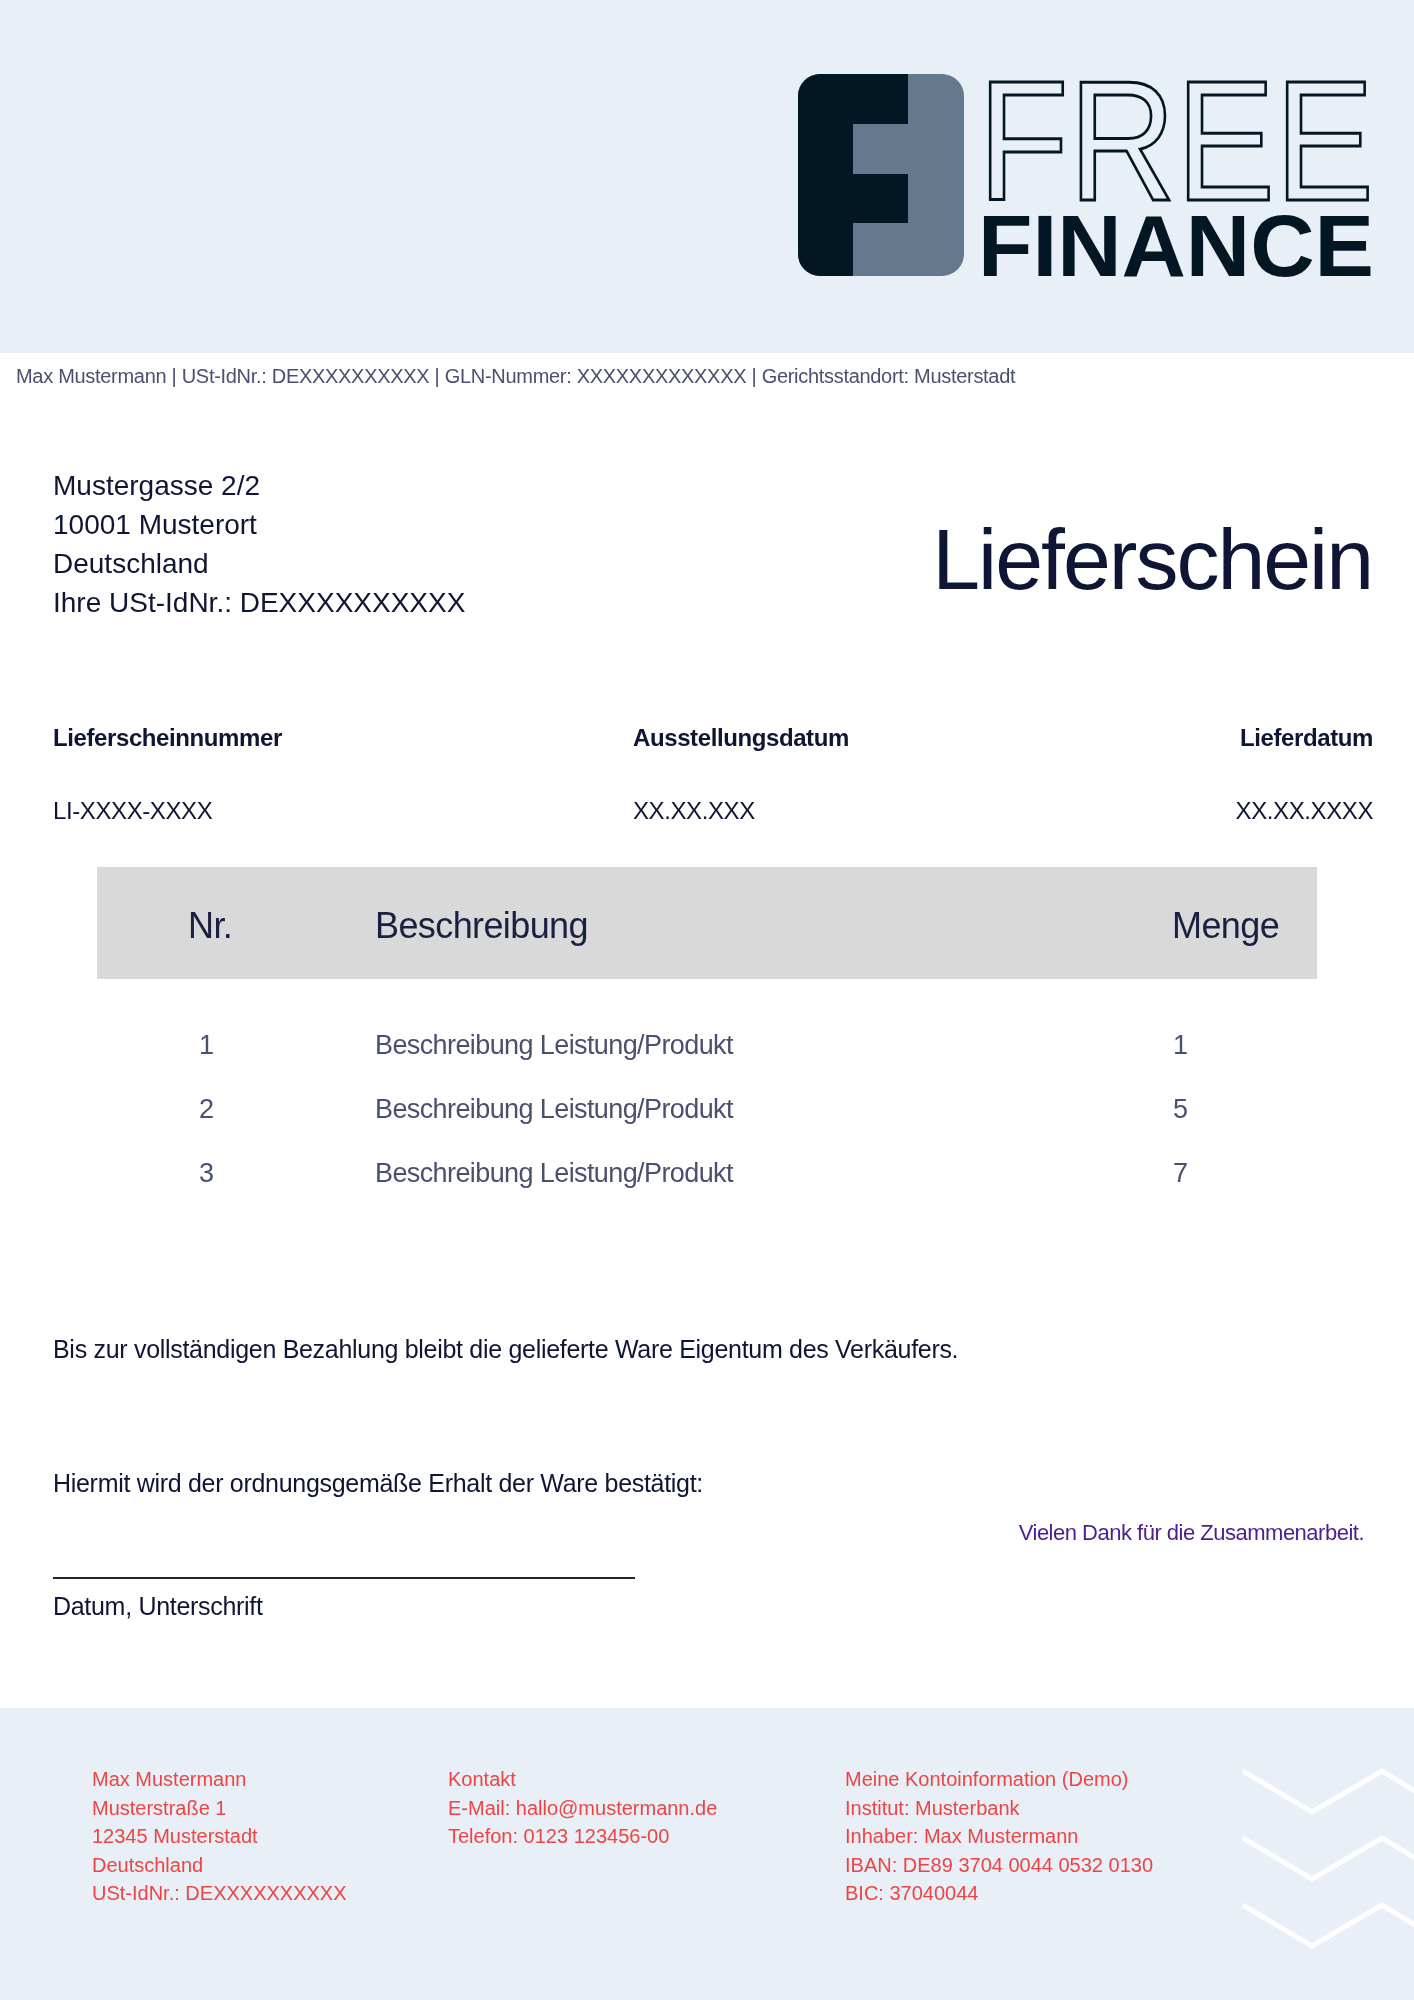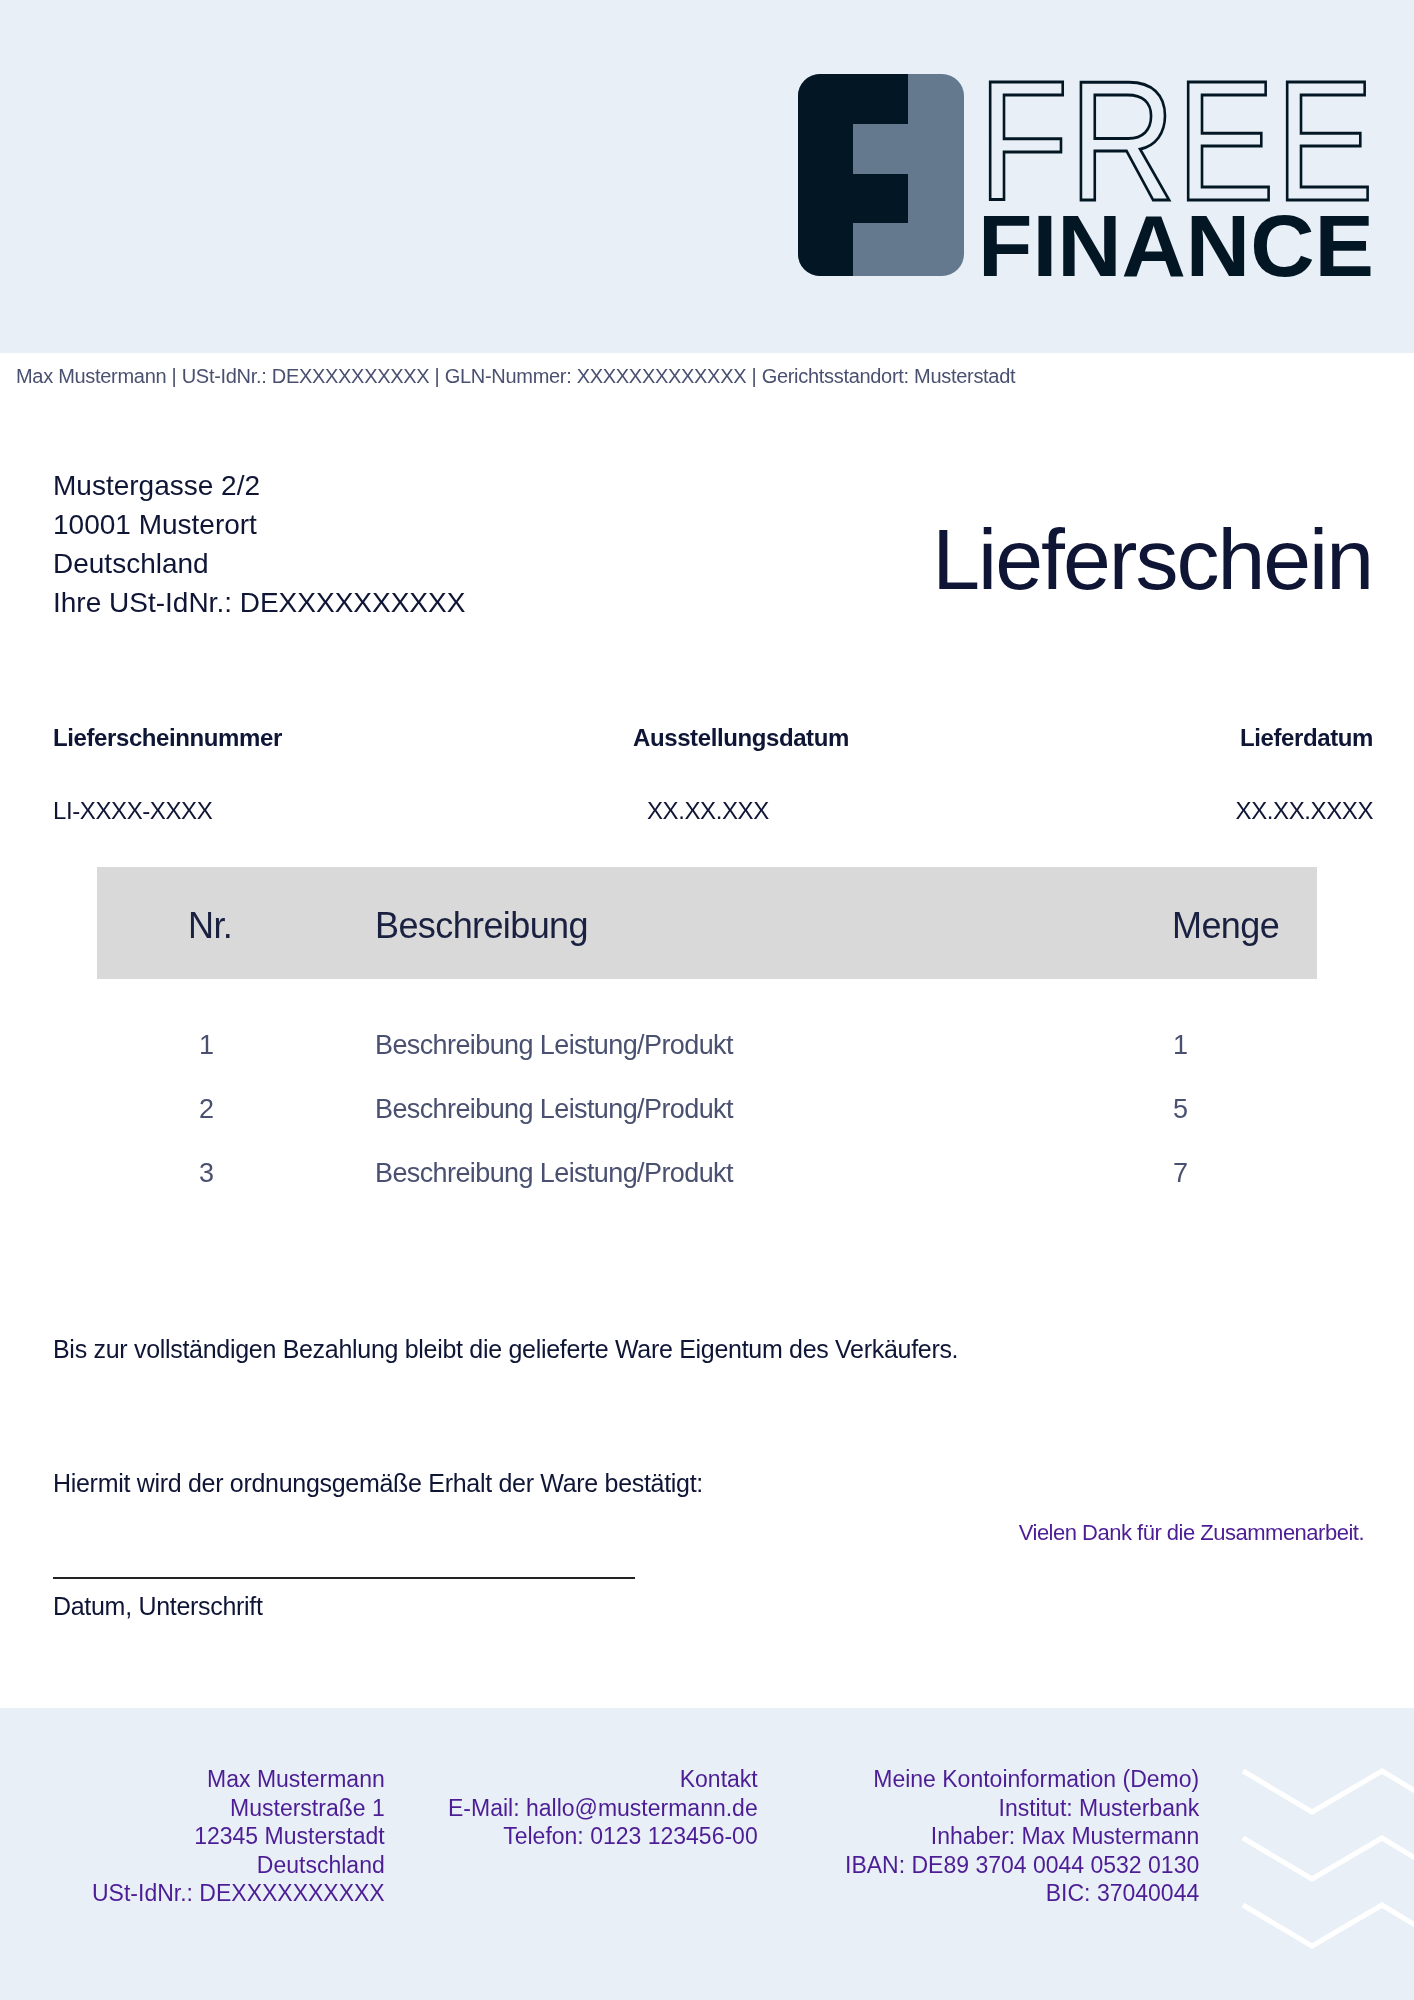"XX.XX.XXX" div.abs { left: 647px -> 633px }
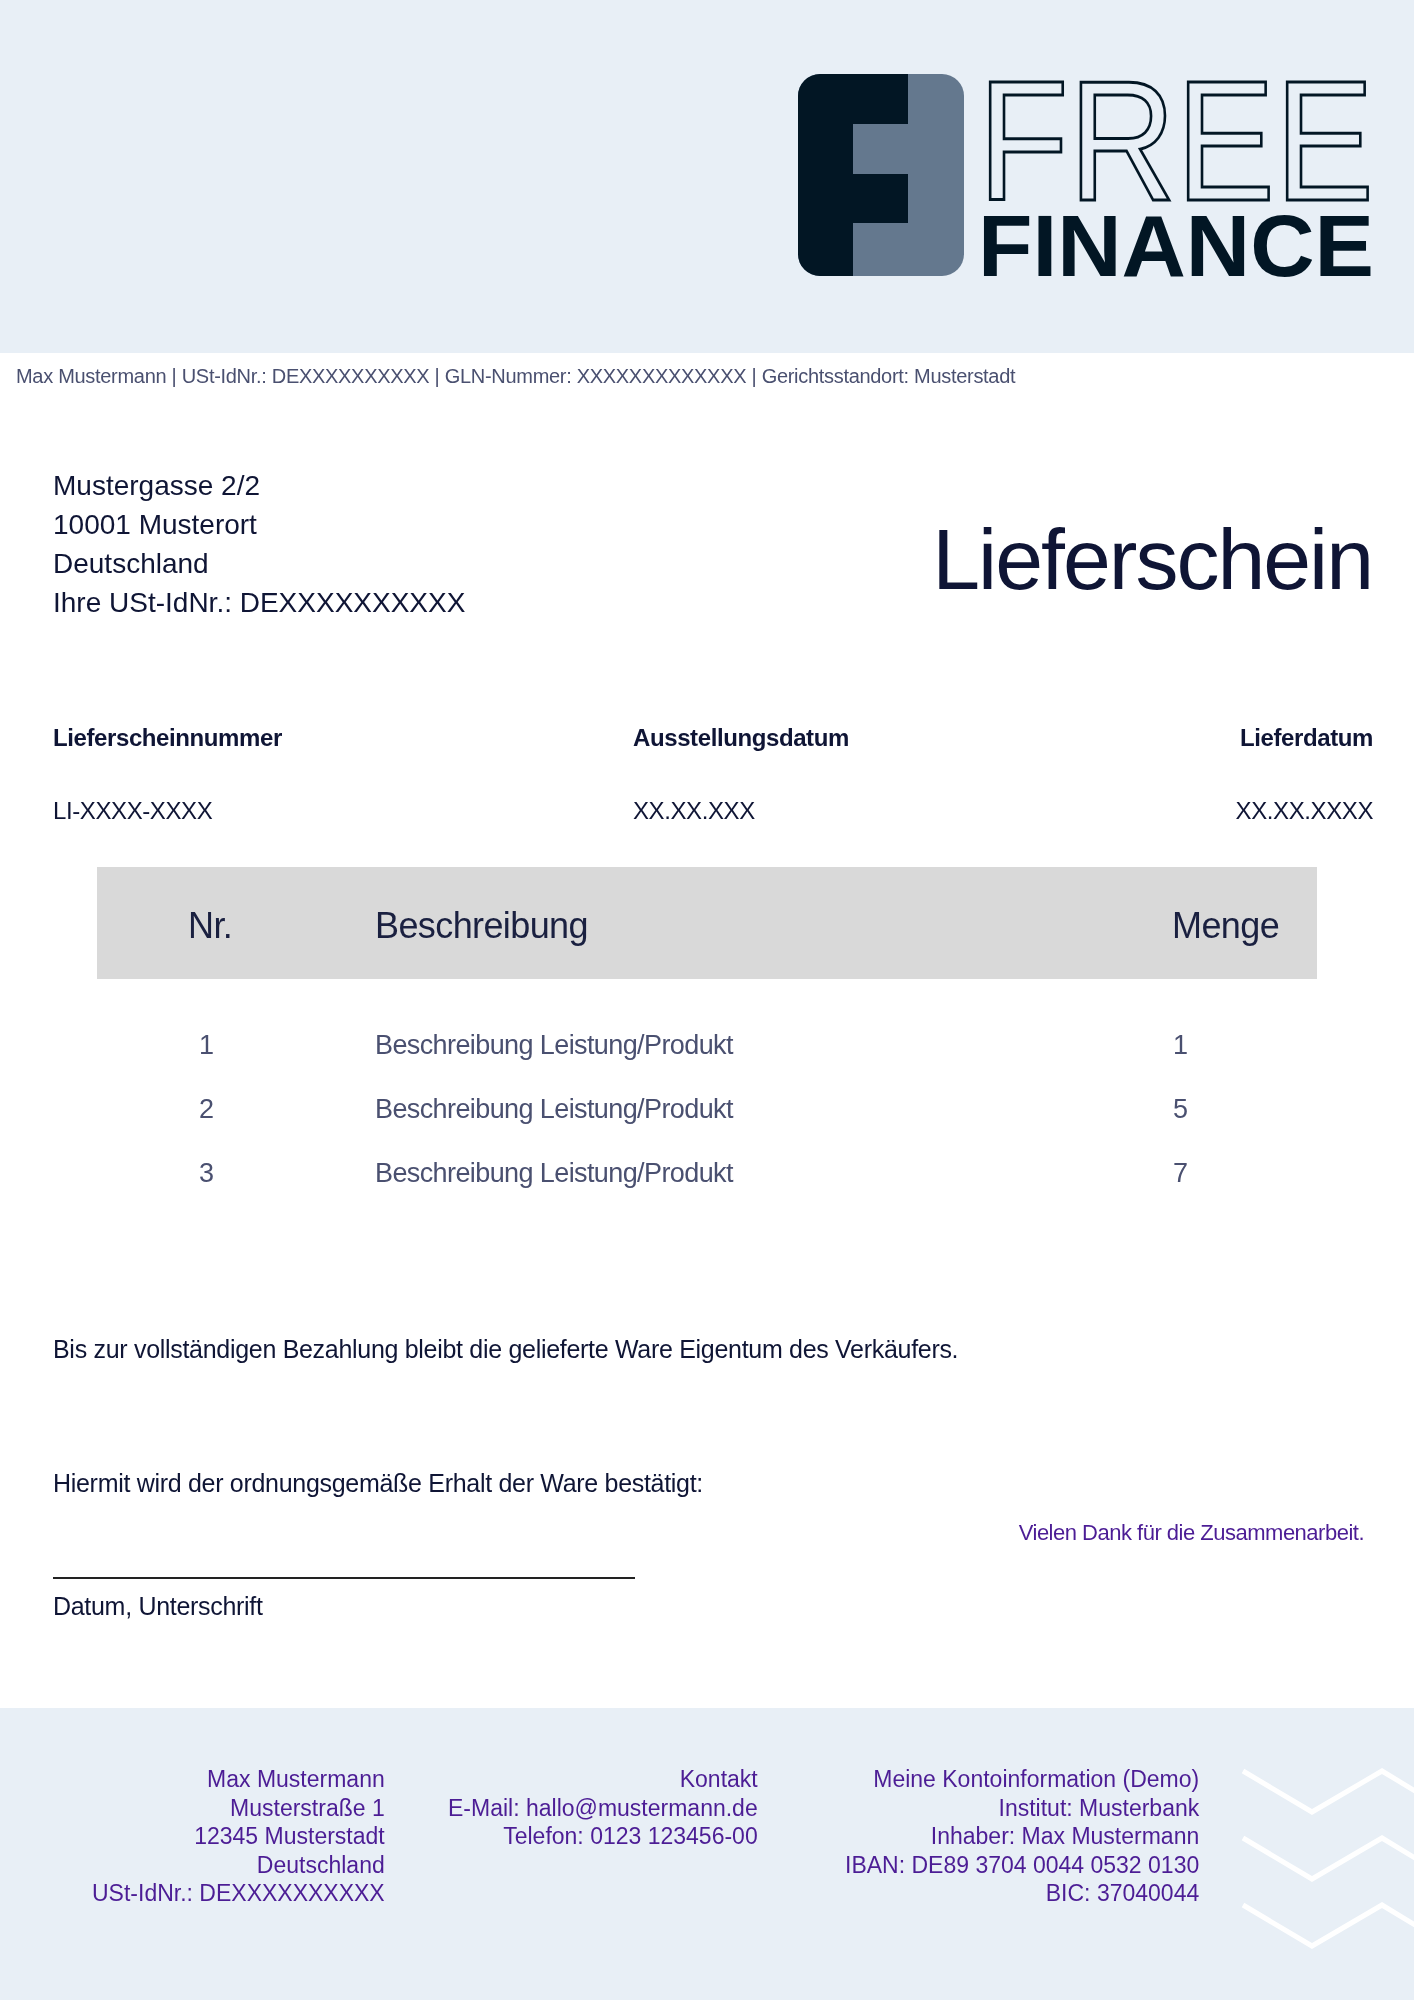"Max Mustermann" .footer-col { color: #4c1d95 -> #ef4444; font-size: 23px -> 20px; text-align: right -> none }
